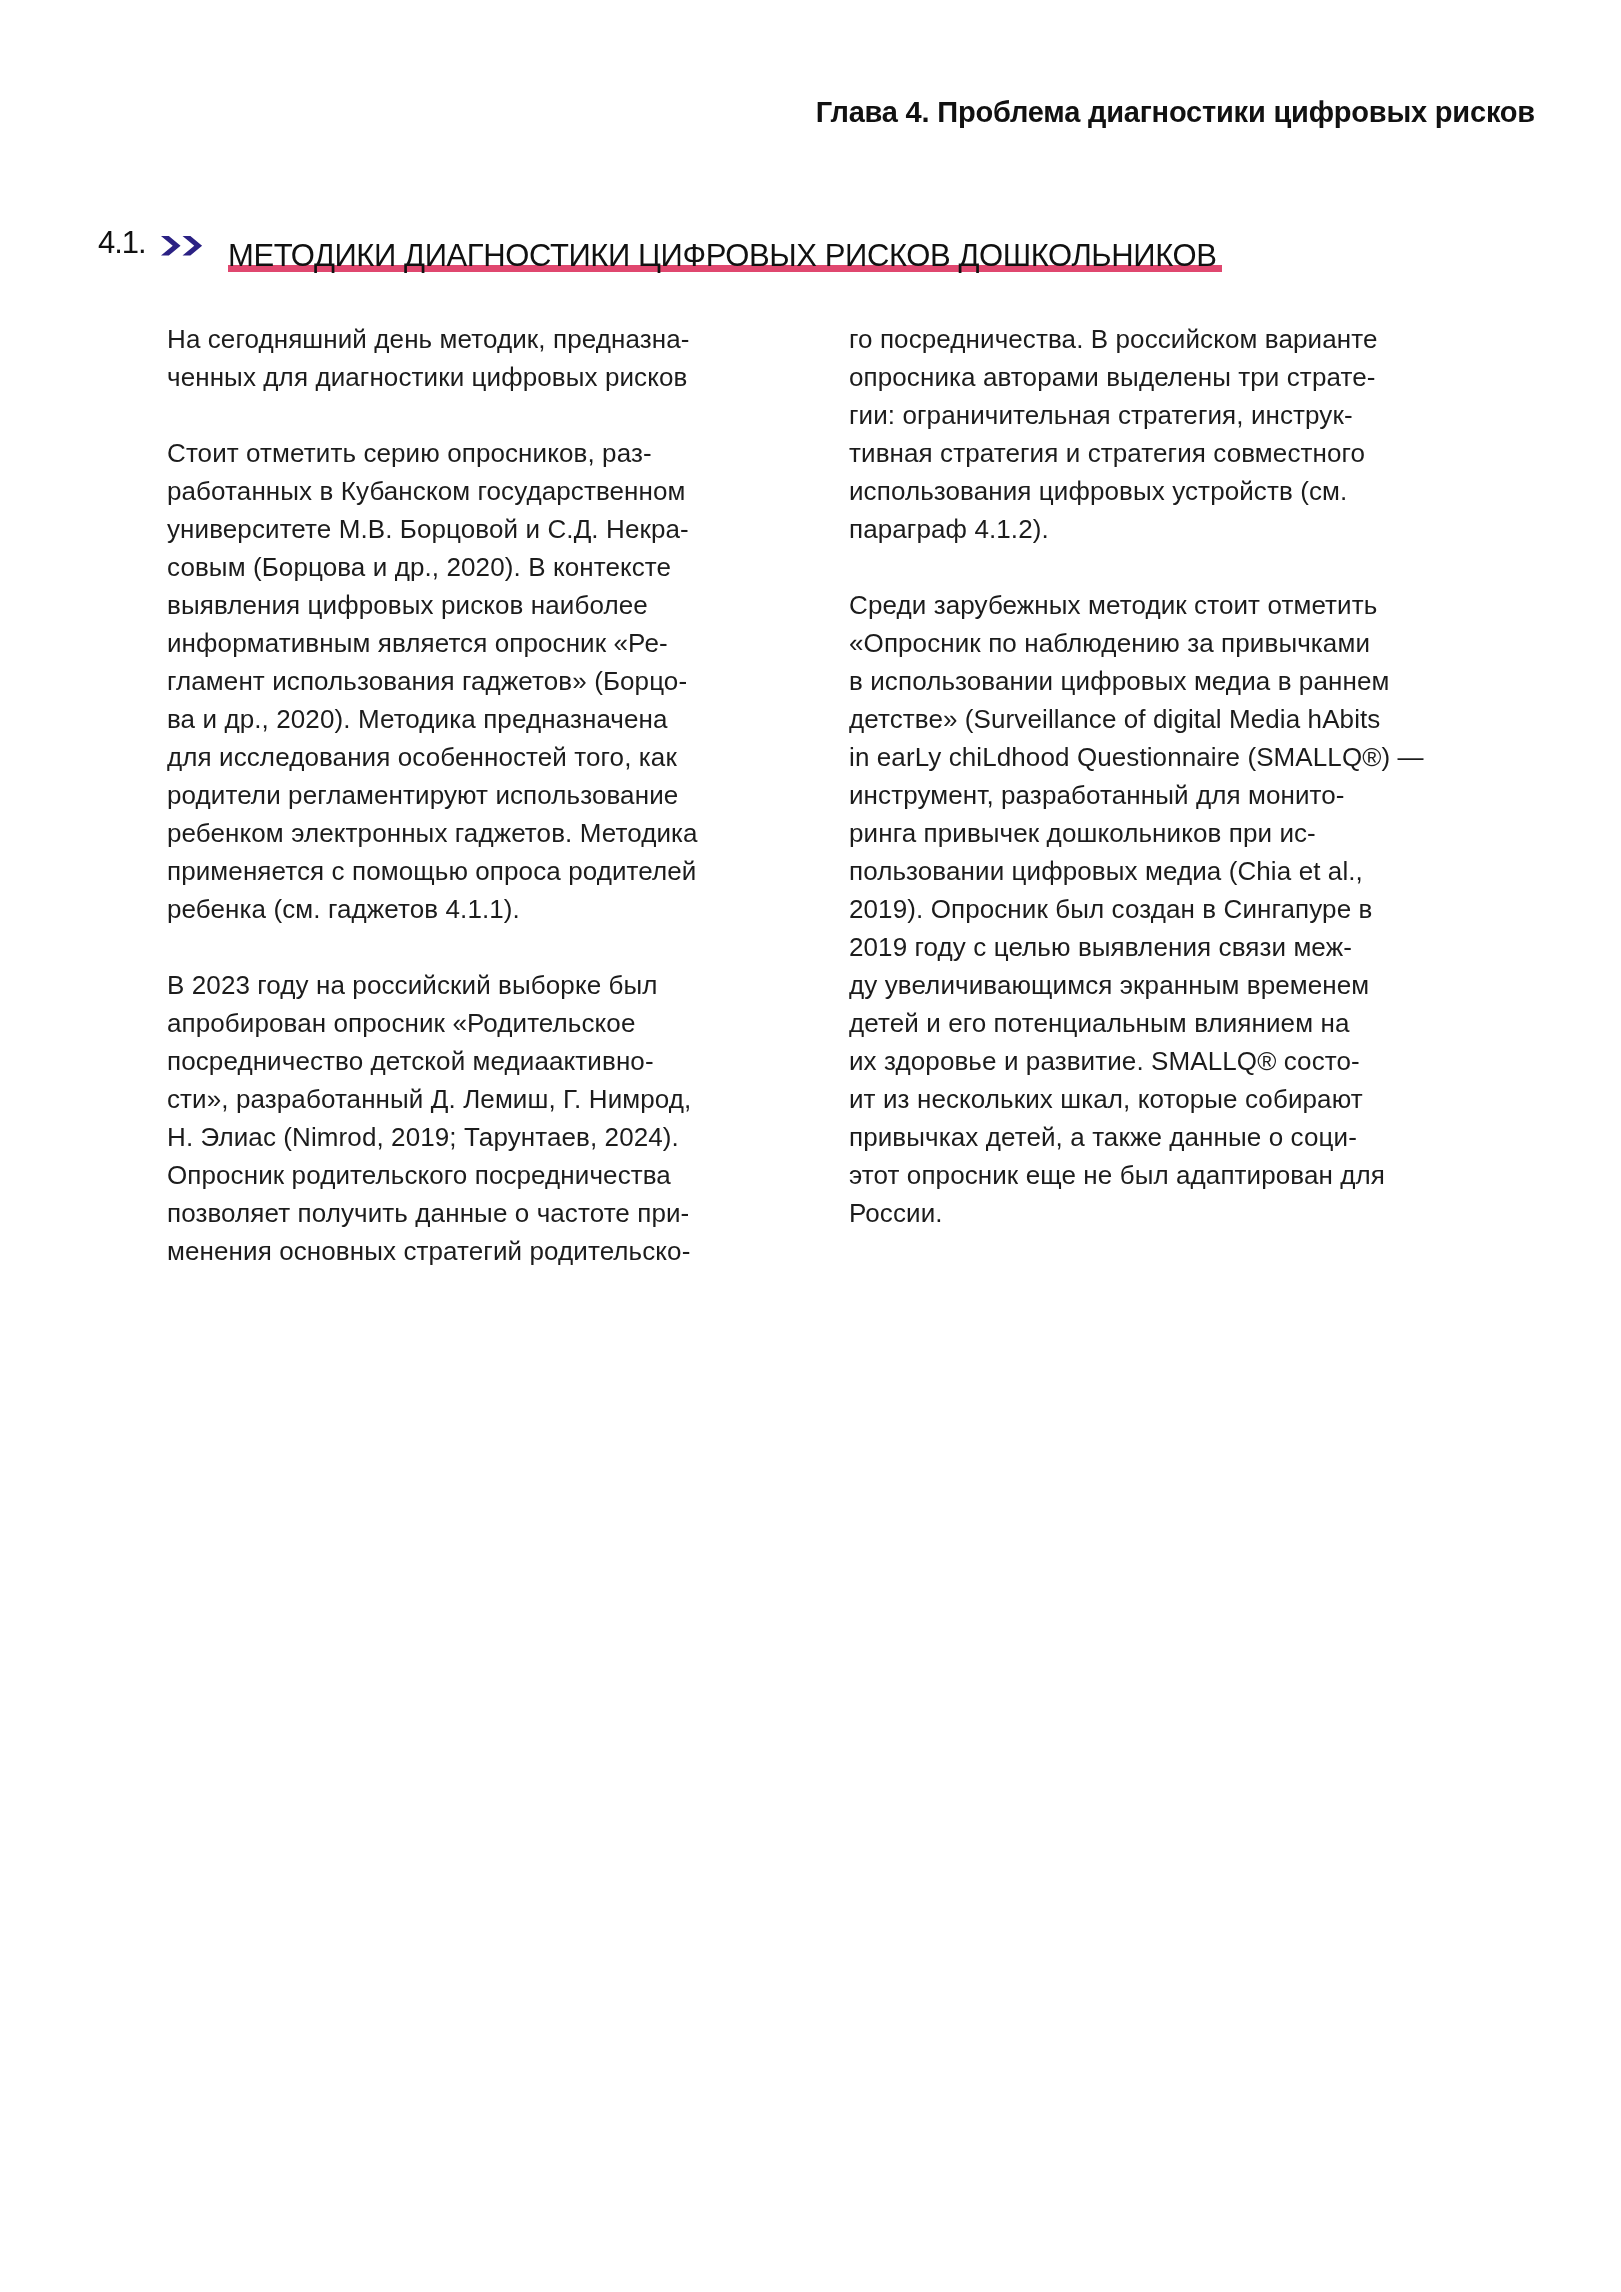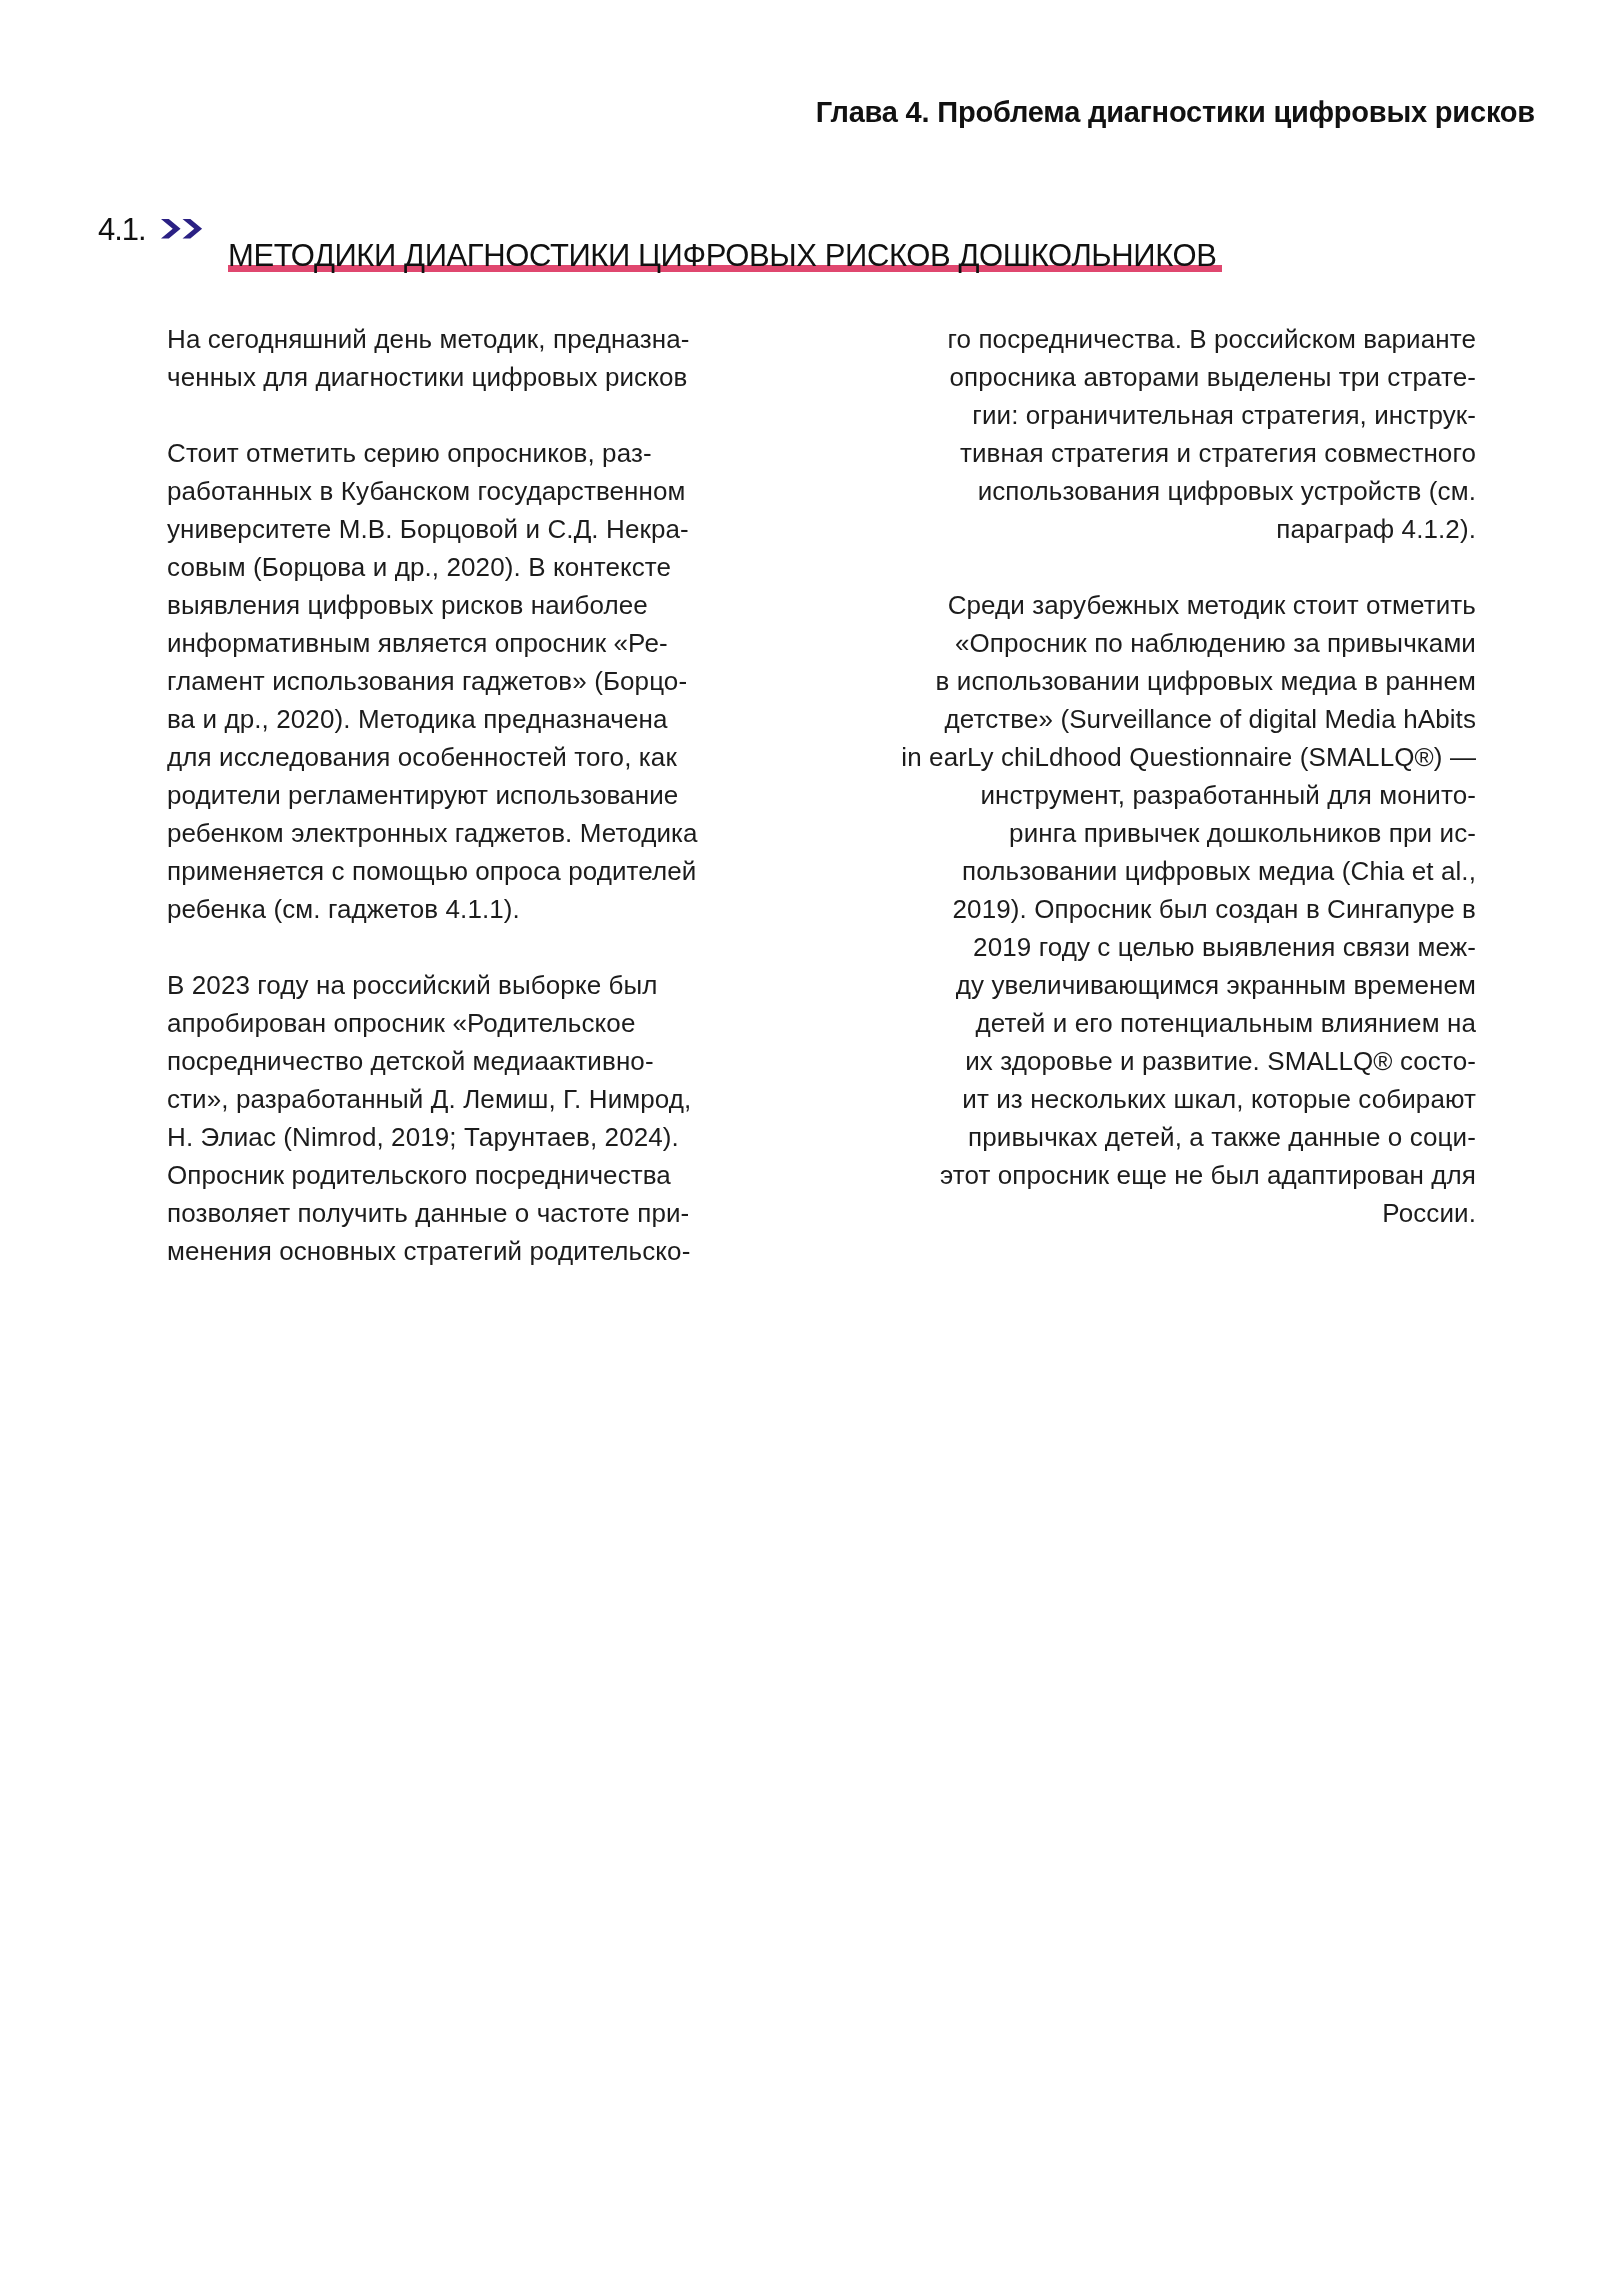"4.1." .section-heading { align-items: flex-start -> center }
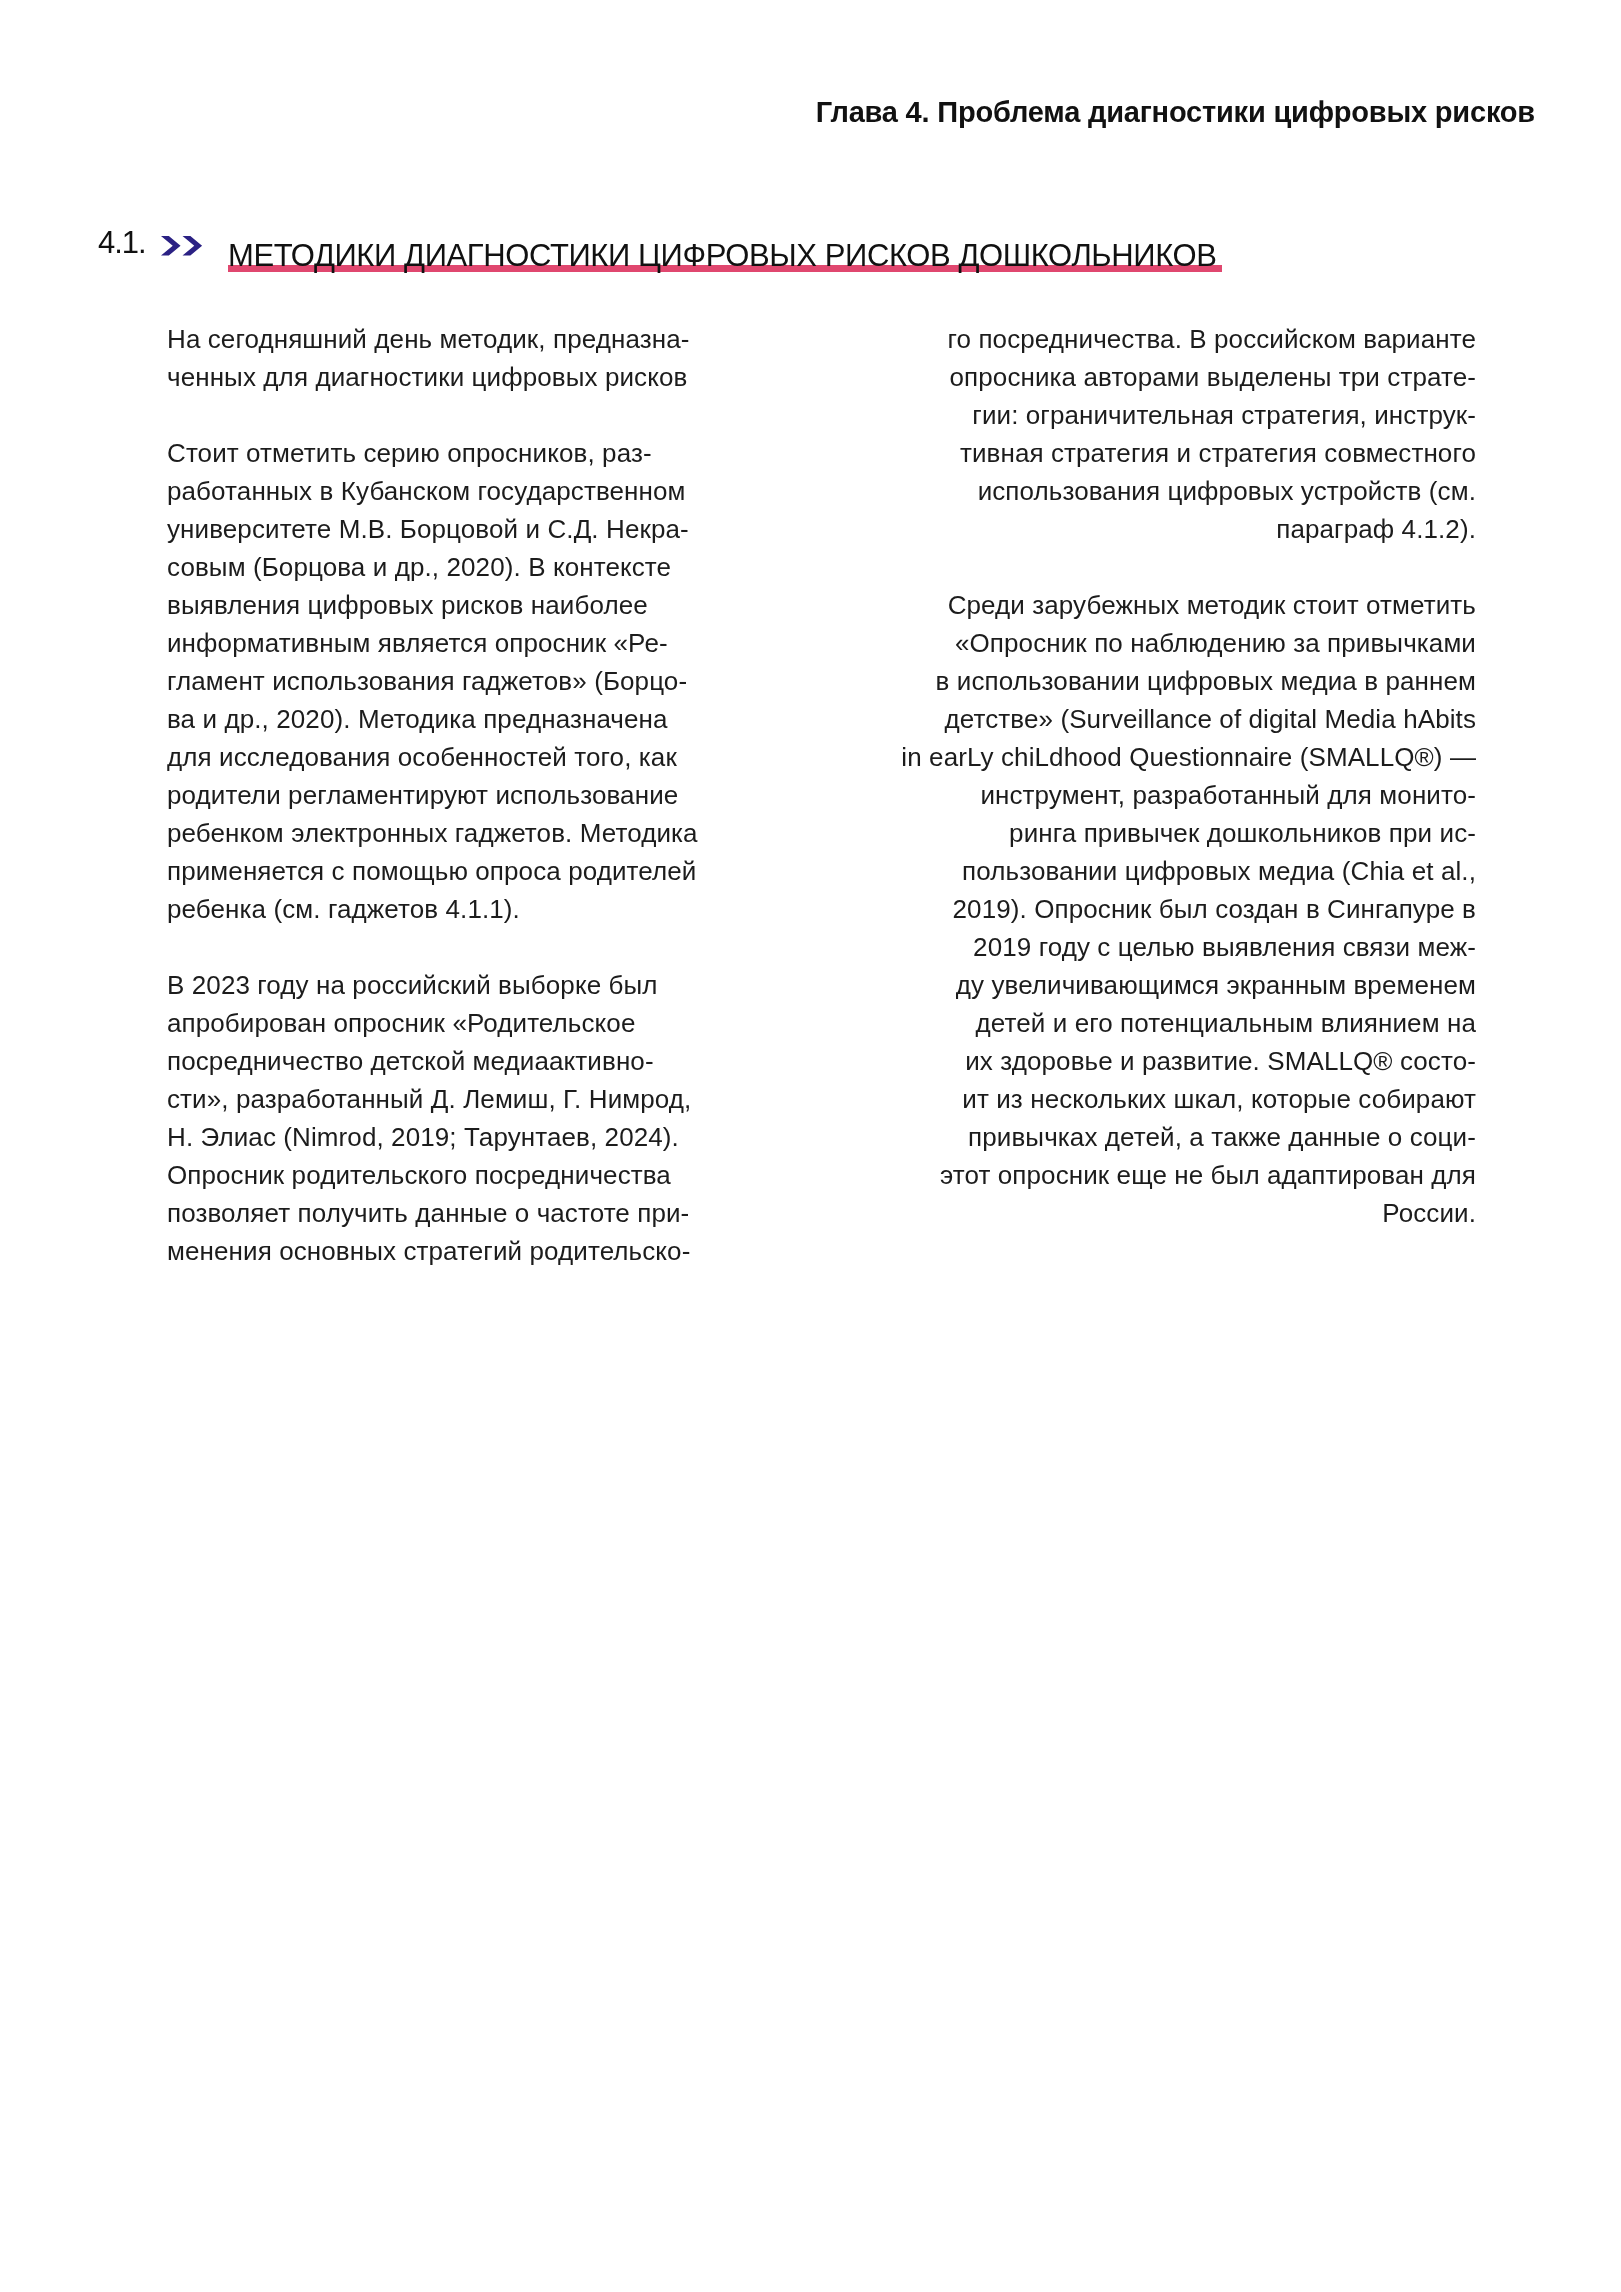"го посредничества. В российском варианте" .col-right { text-align: right -> none }
